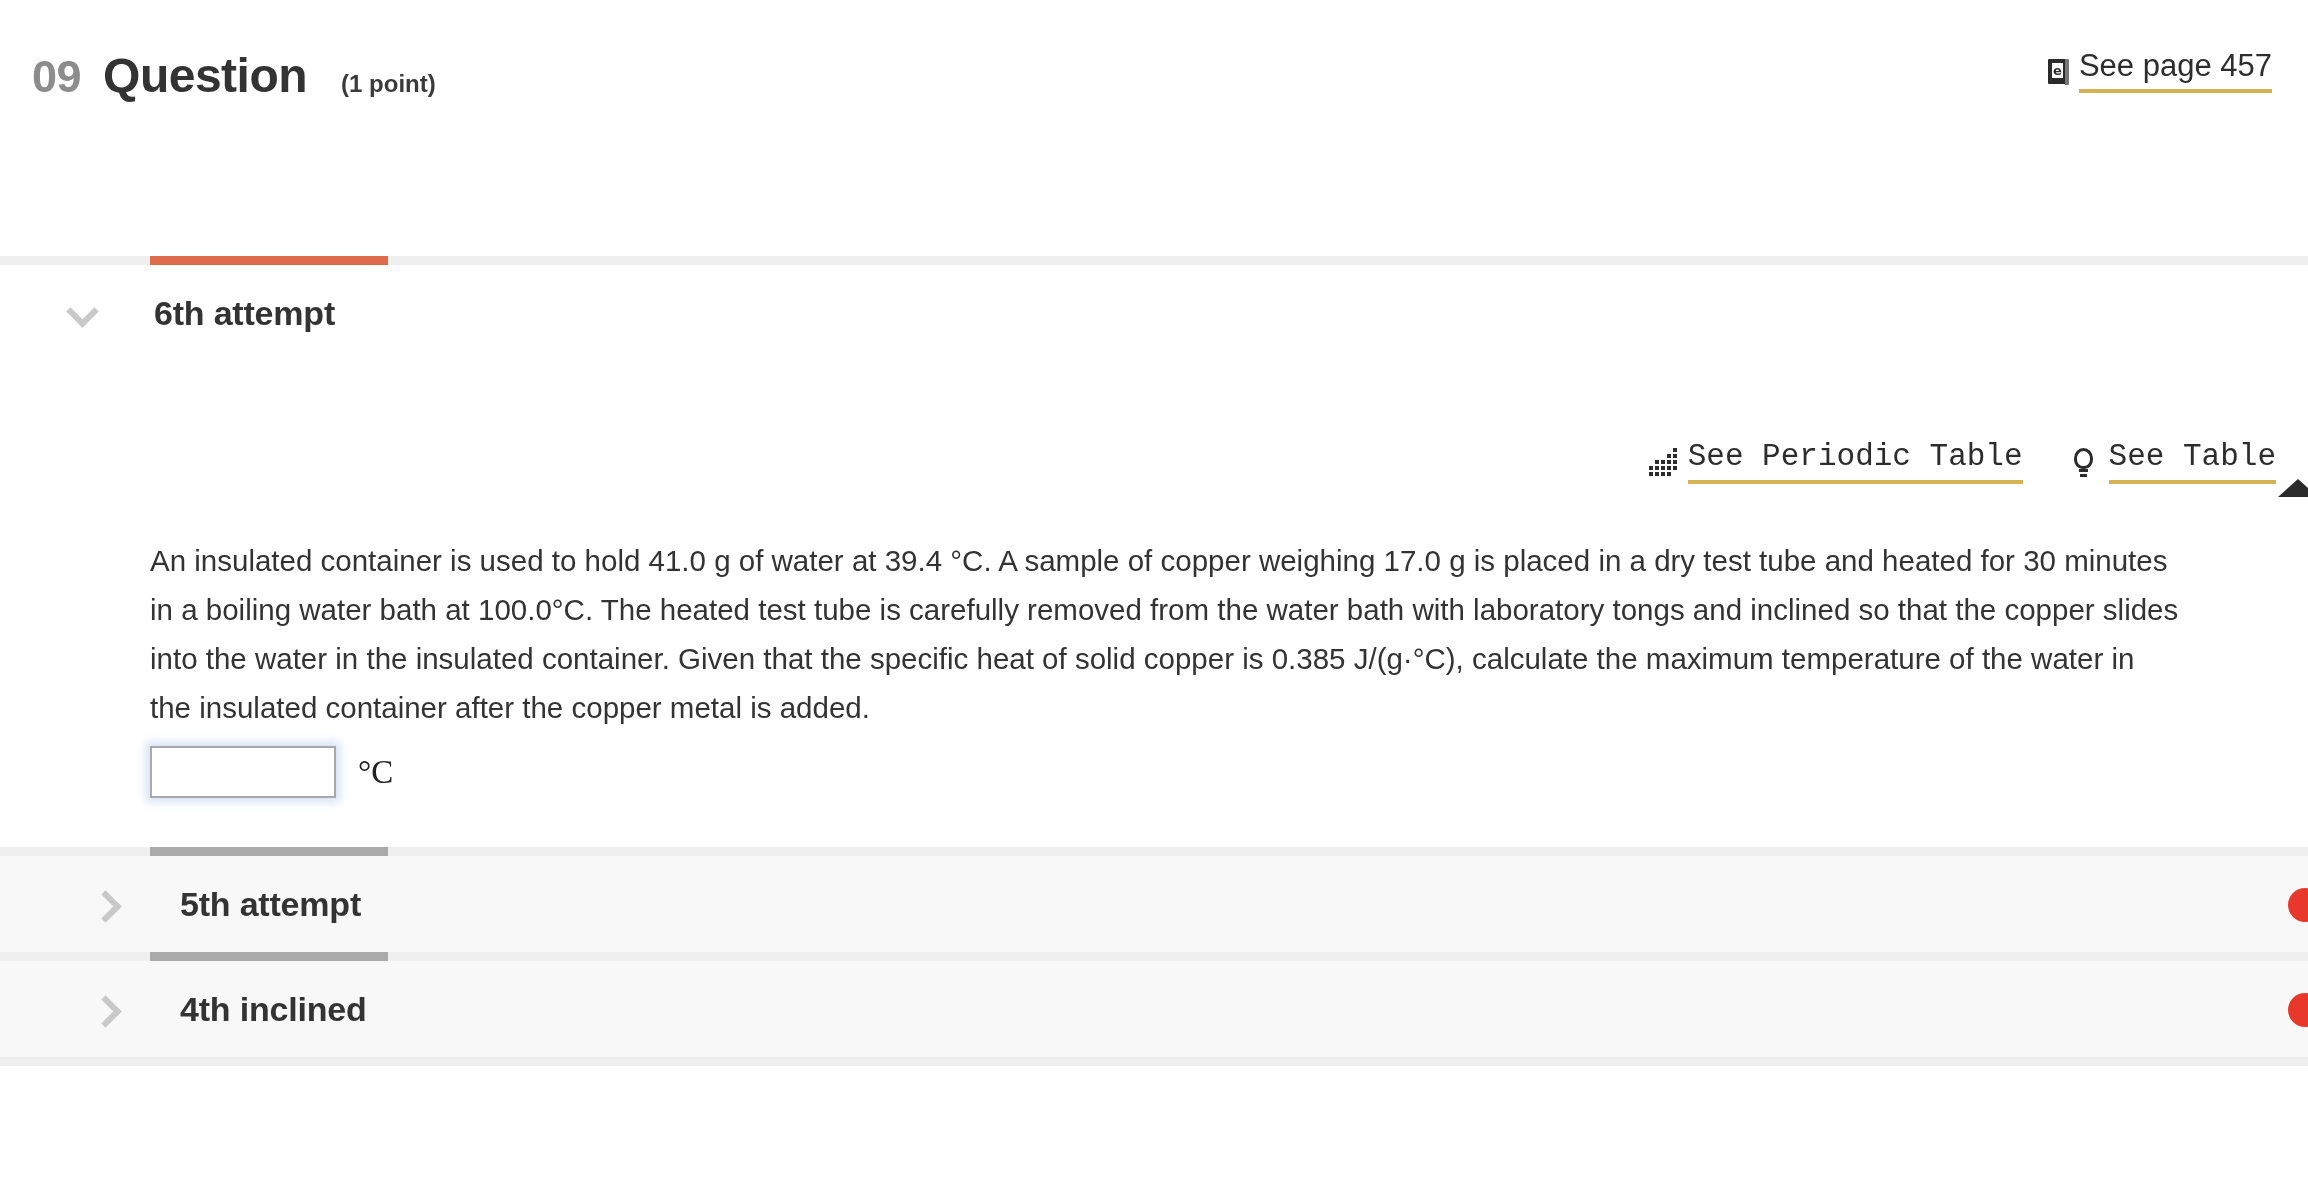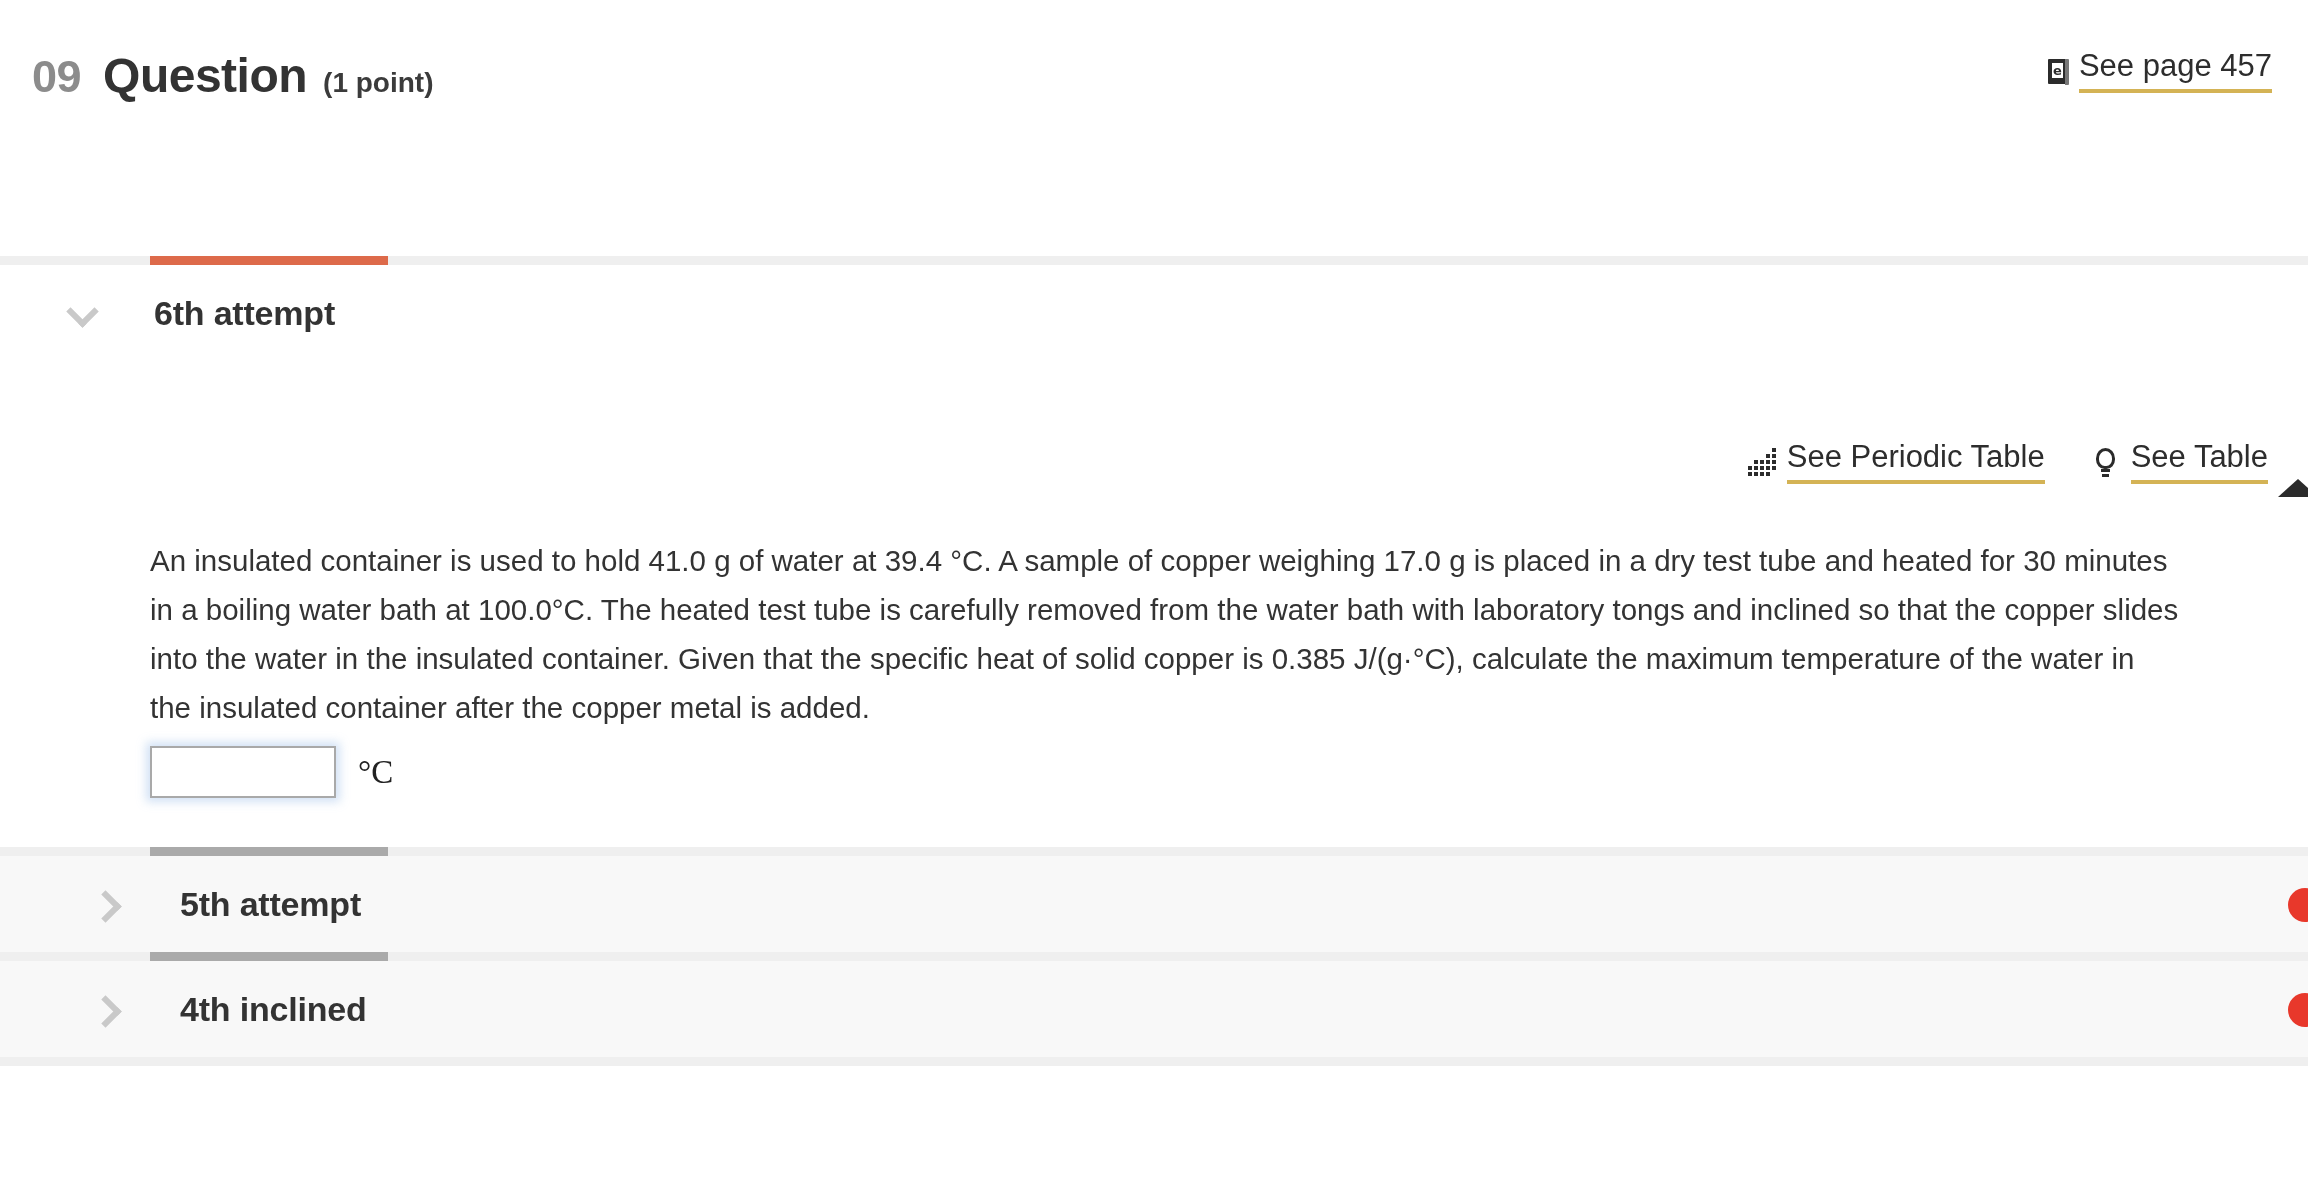"(1 point)" .q-points { font-size: 28px -> 24px; margin-left: 16px -> 34px }
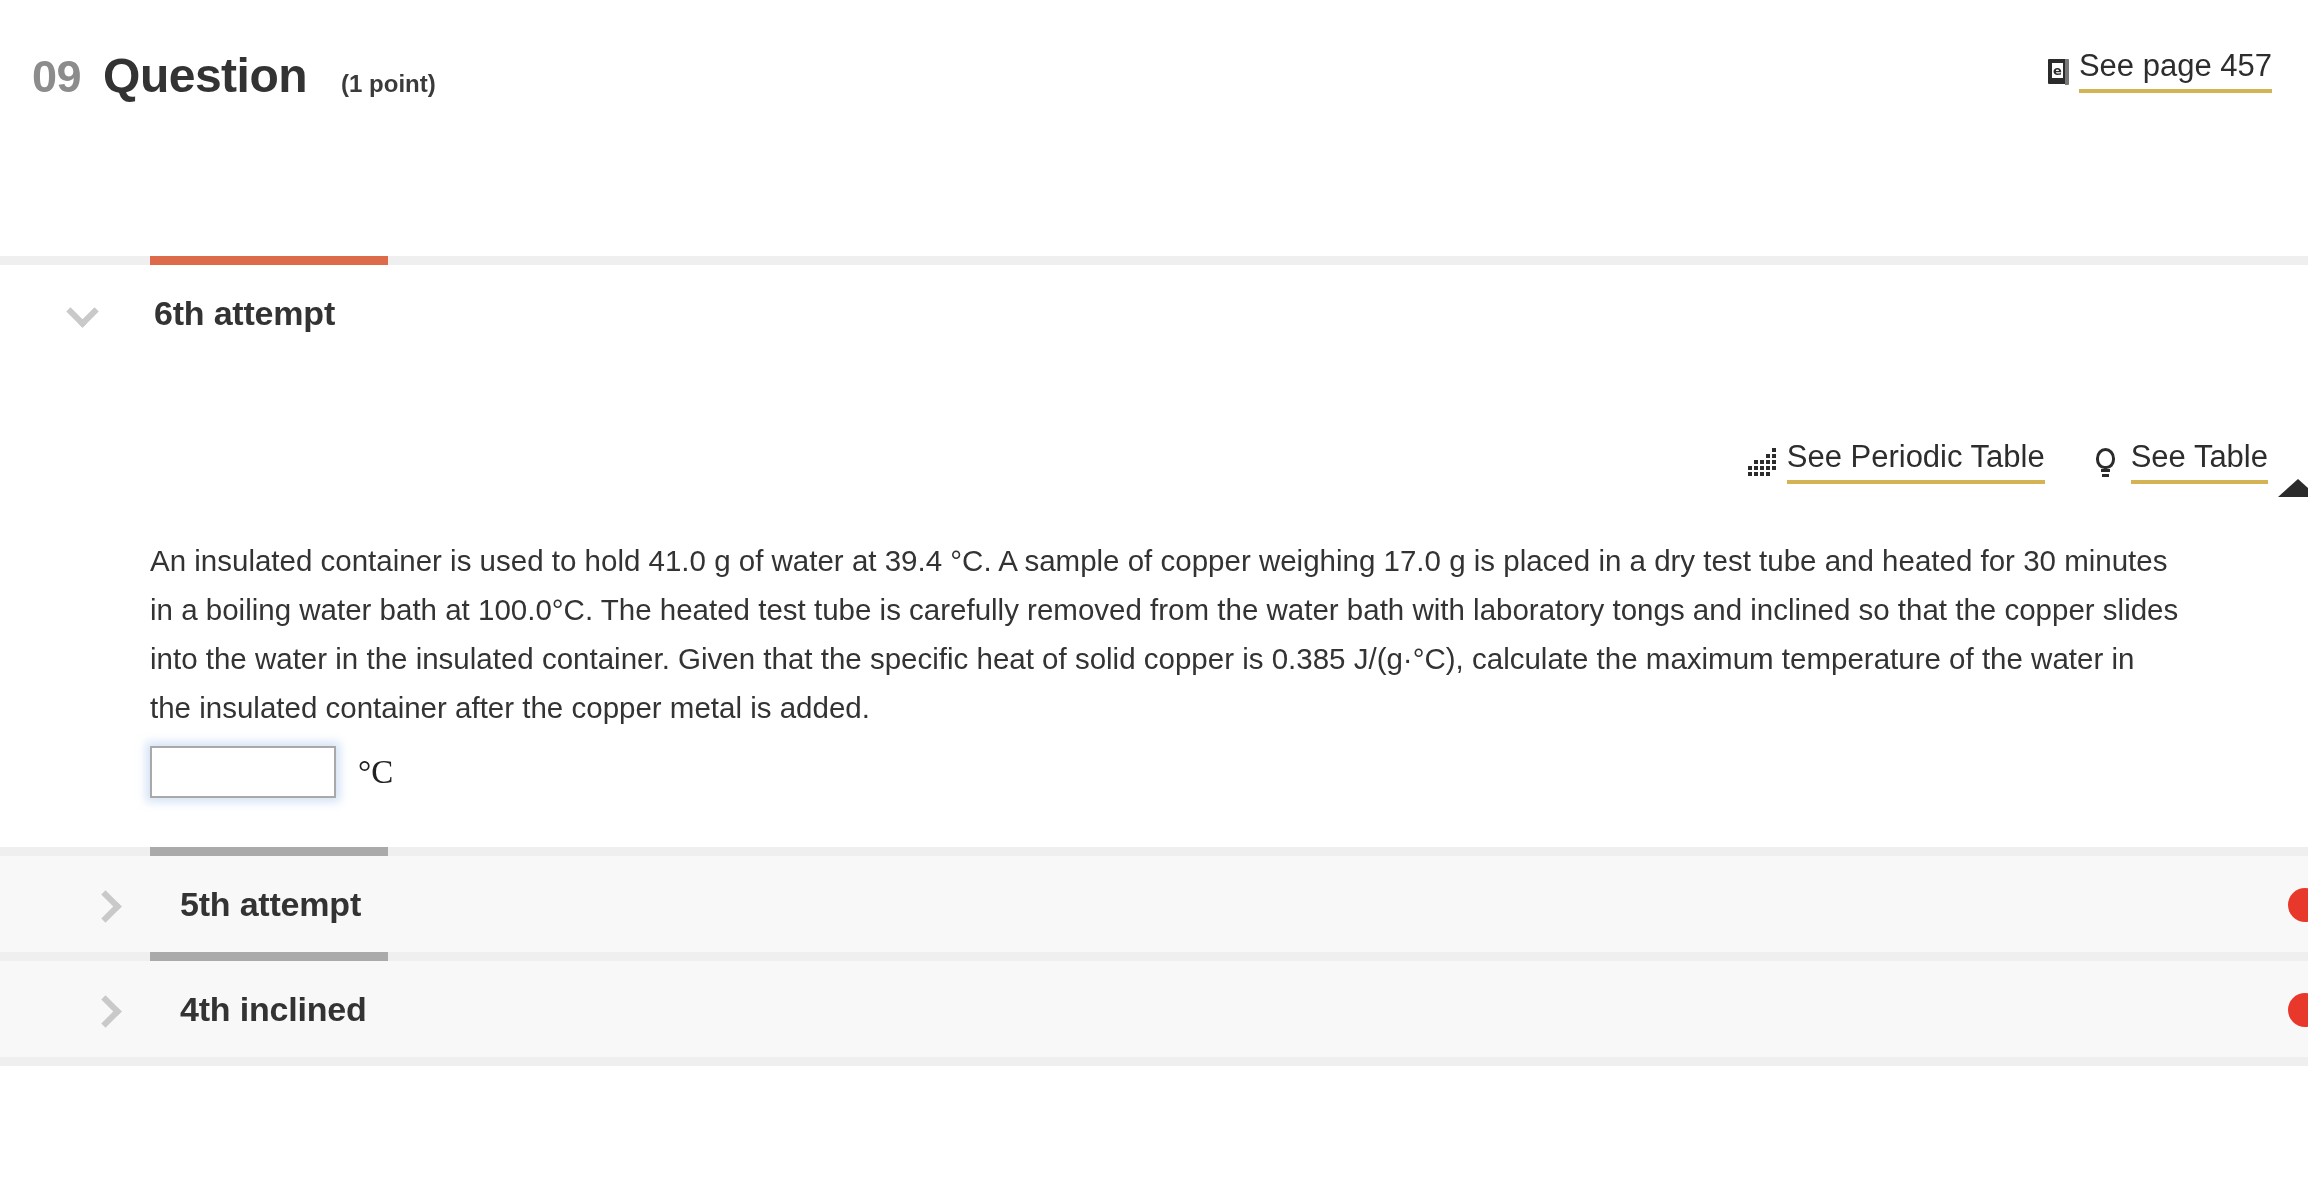"See Periodic Table" .tool-links { font-family: none -> Liberation Mono, monospace; padding-right: 40px -> 32px }
